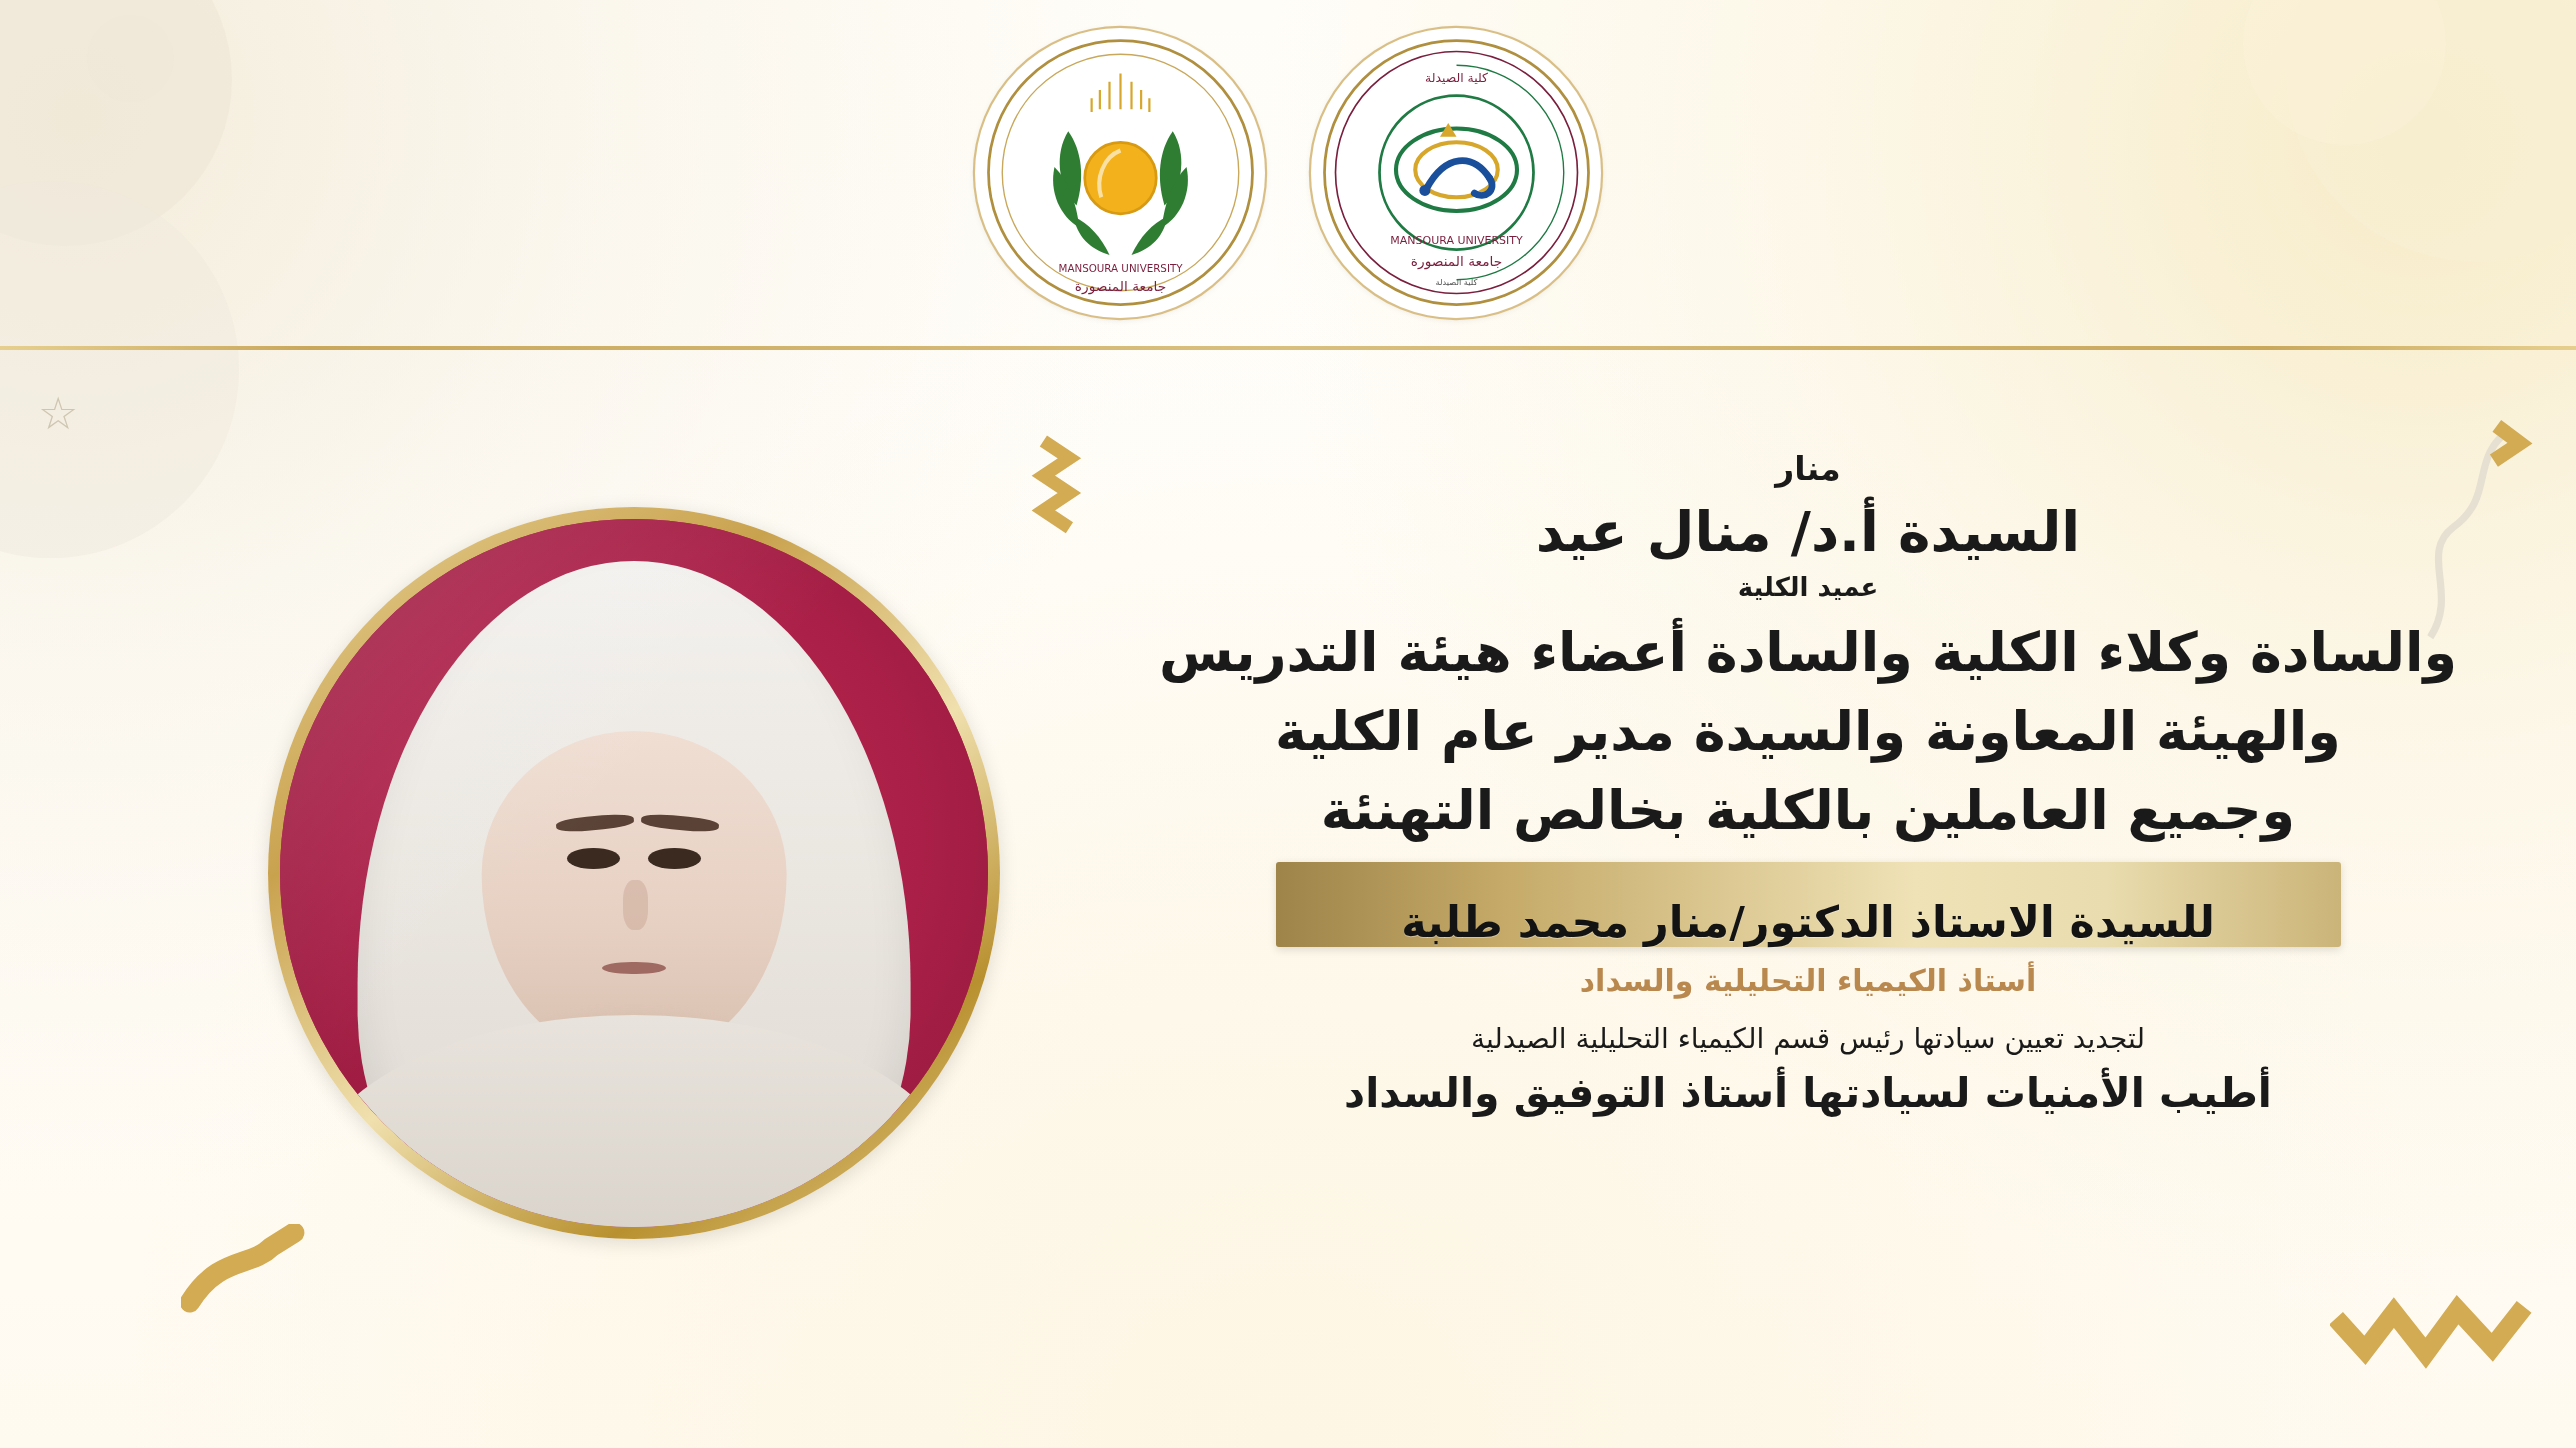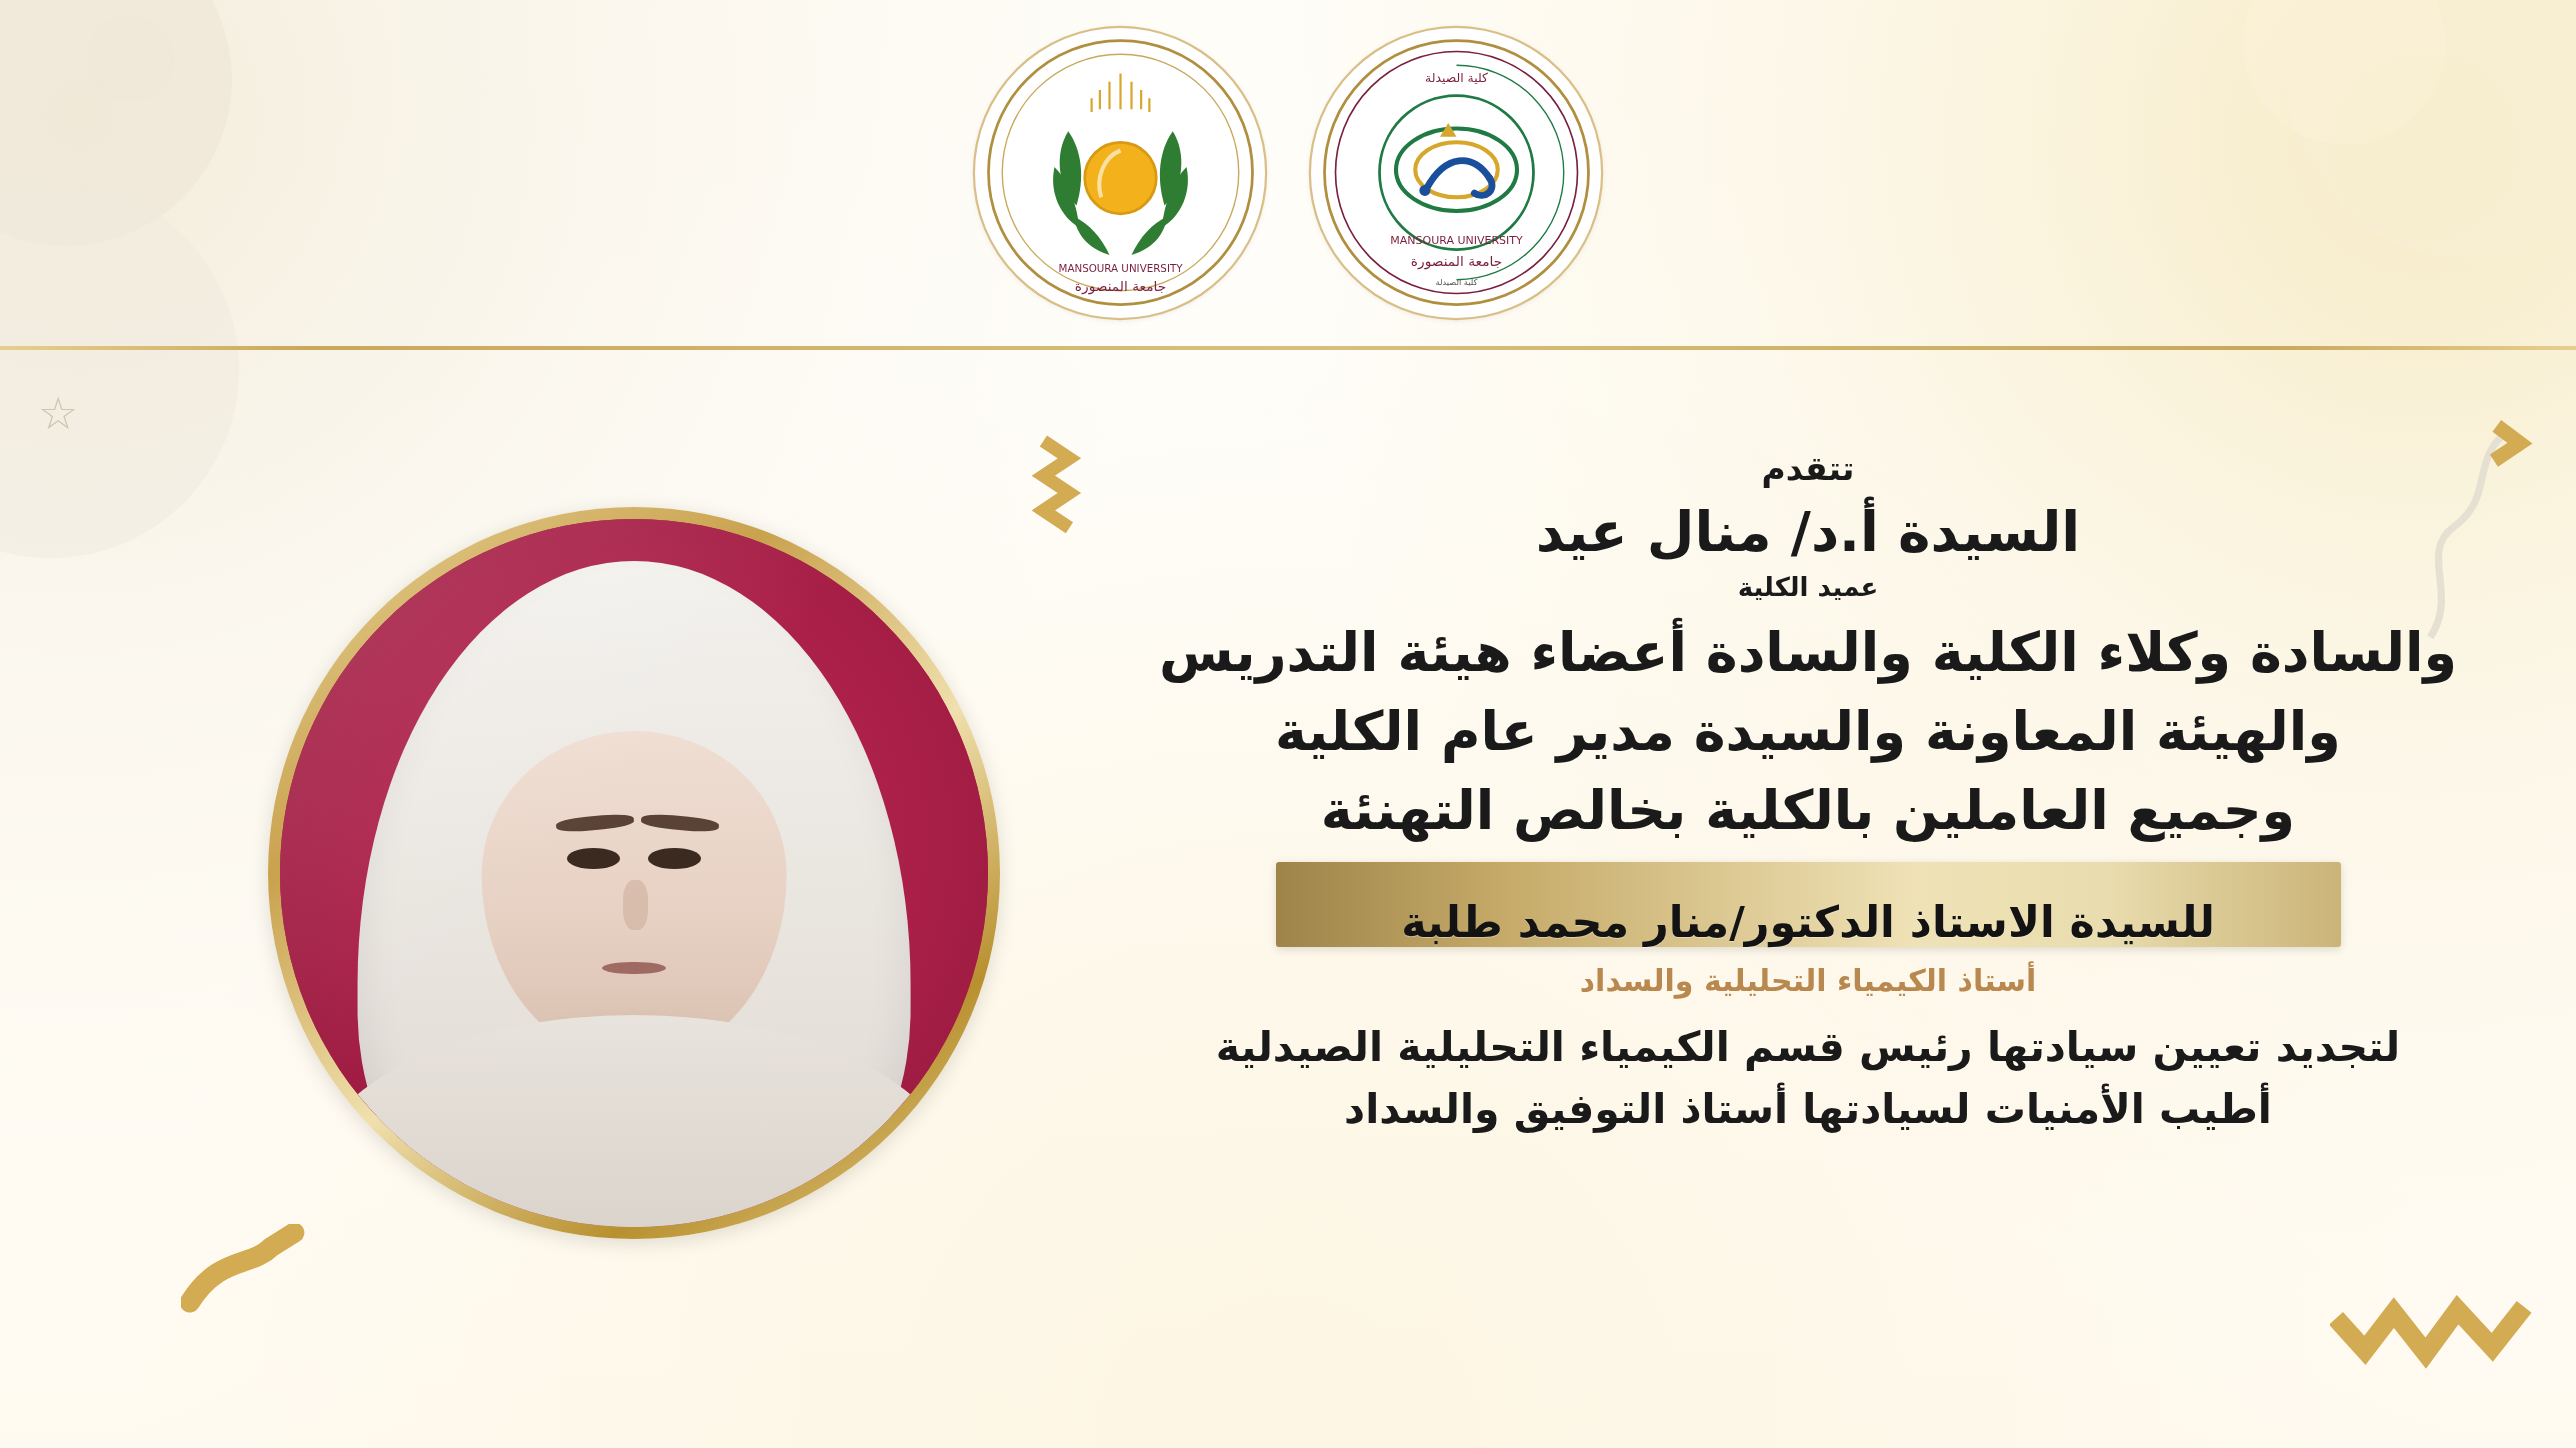"تتقدم" div.line { text: تتقدم -> منار }
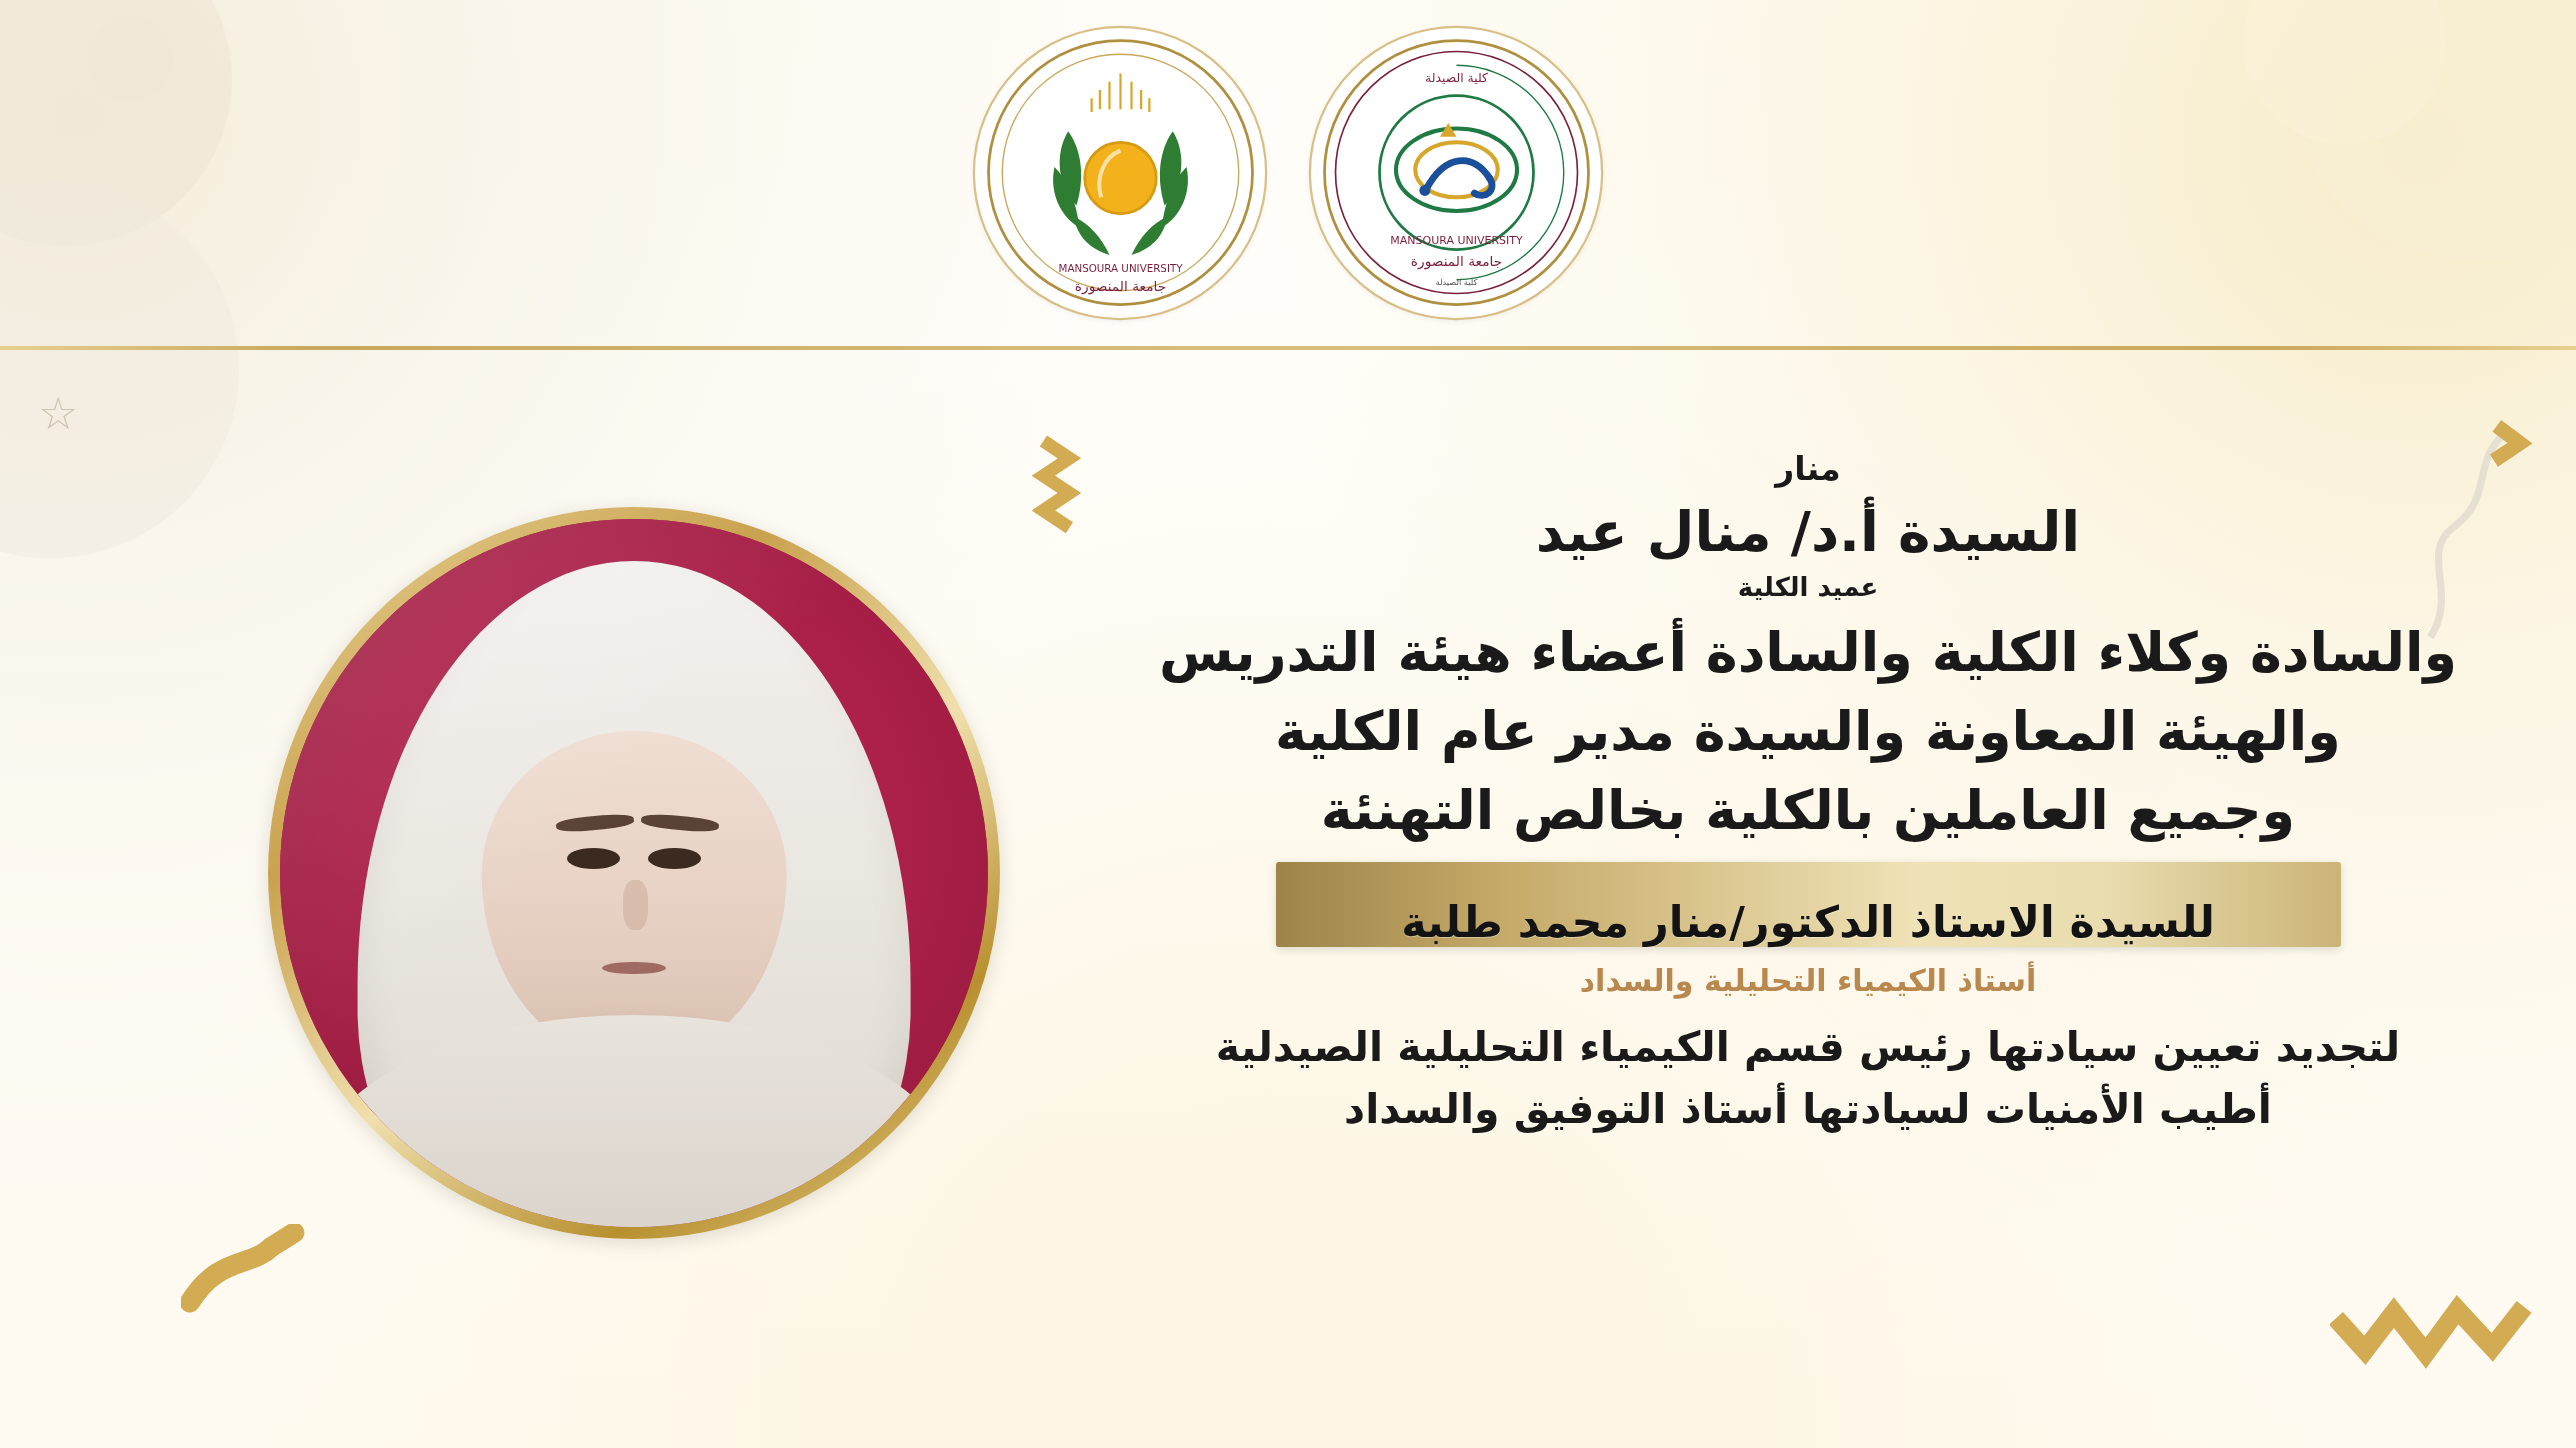"لتجديد تعيين سيادتها رئيس قسم" .l-reason { font-size: 41px -> 28px; font-weight: bold -> normal }
